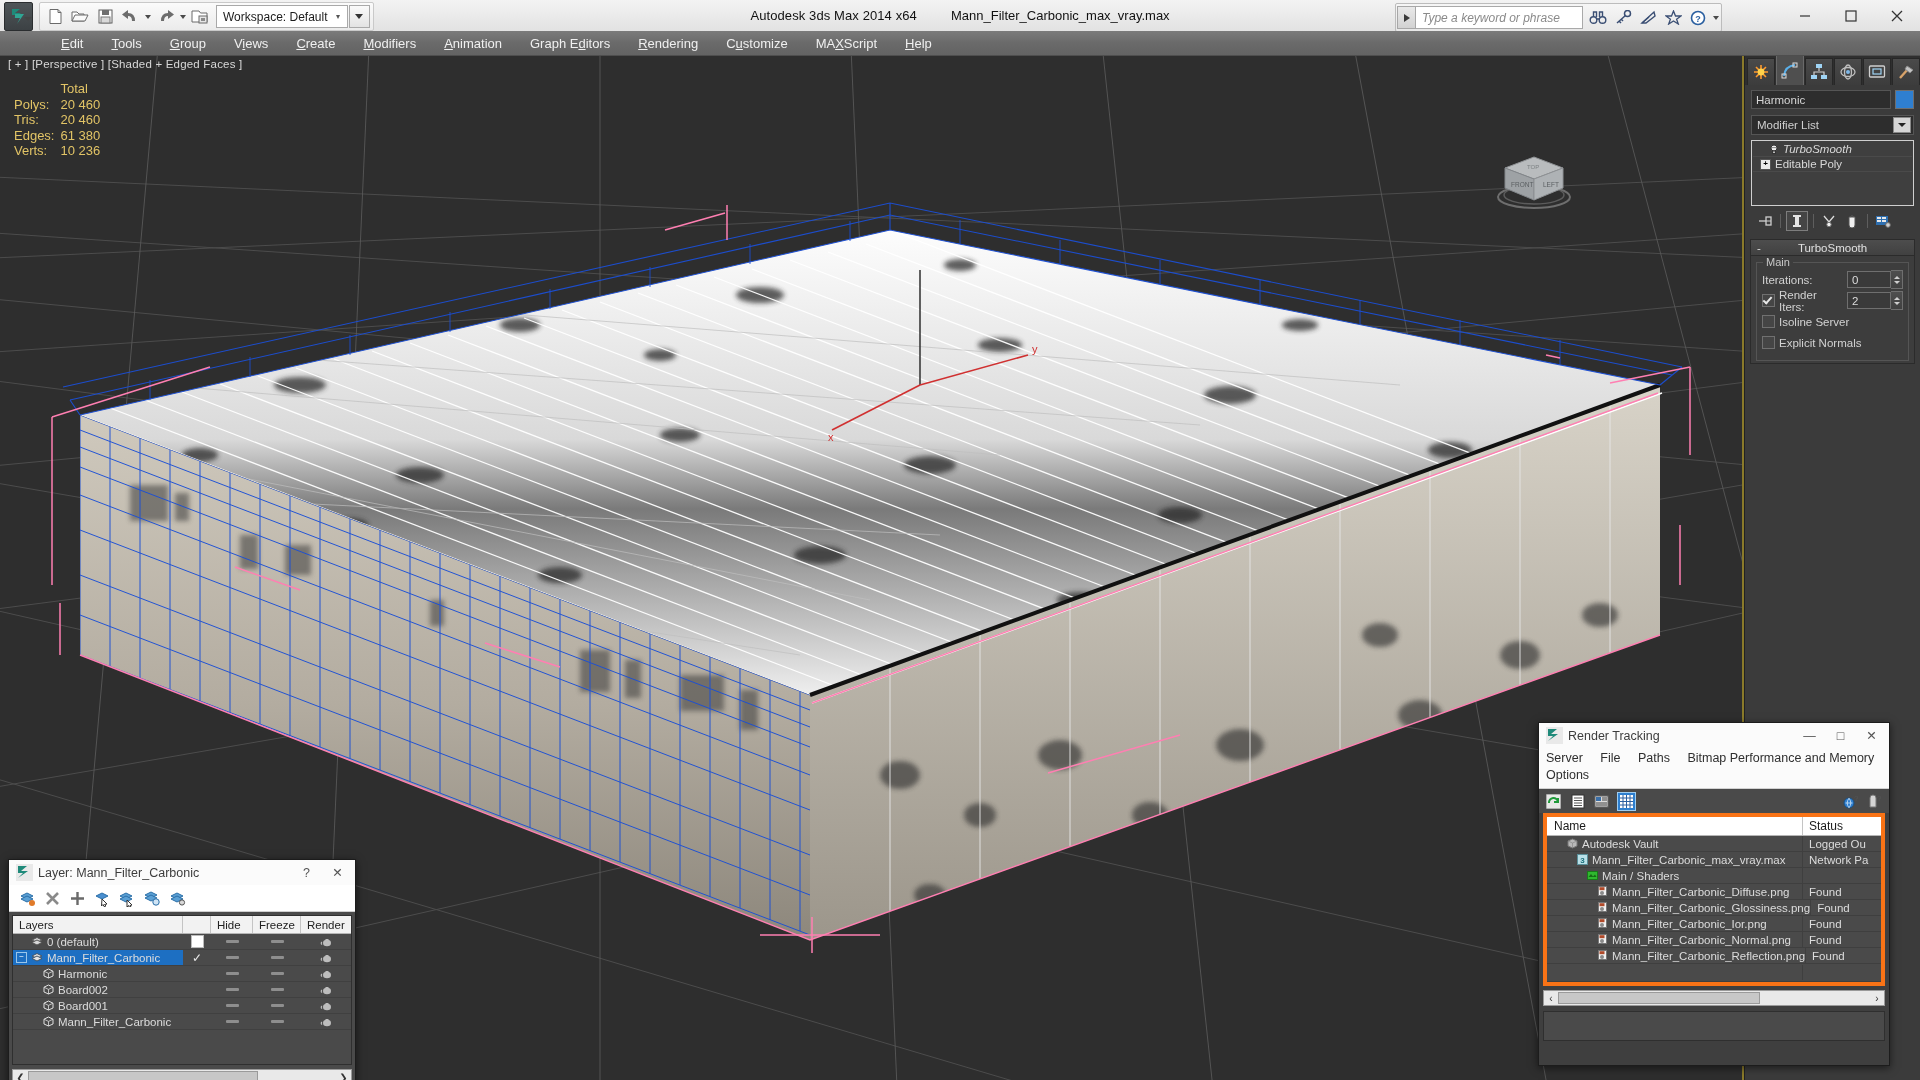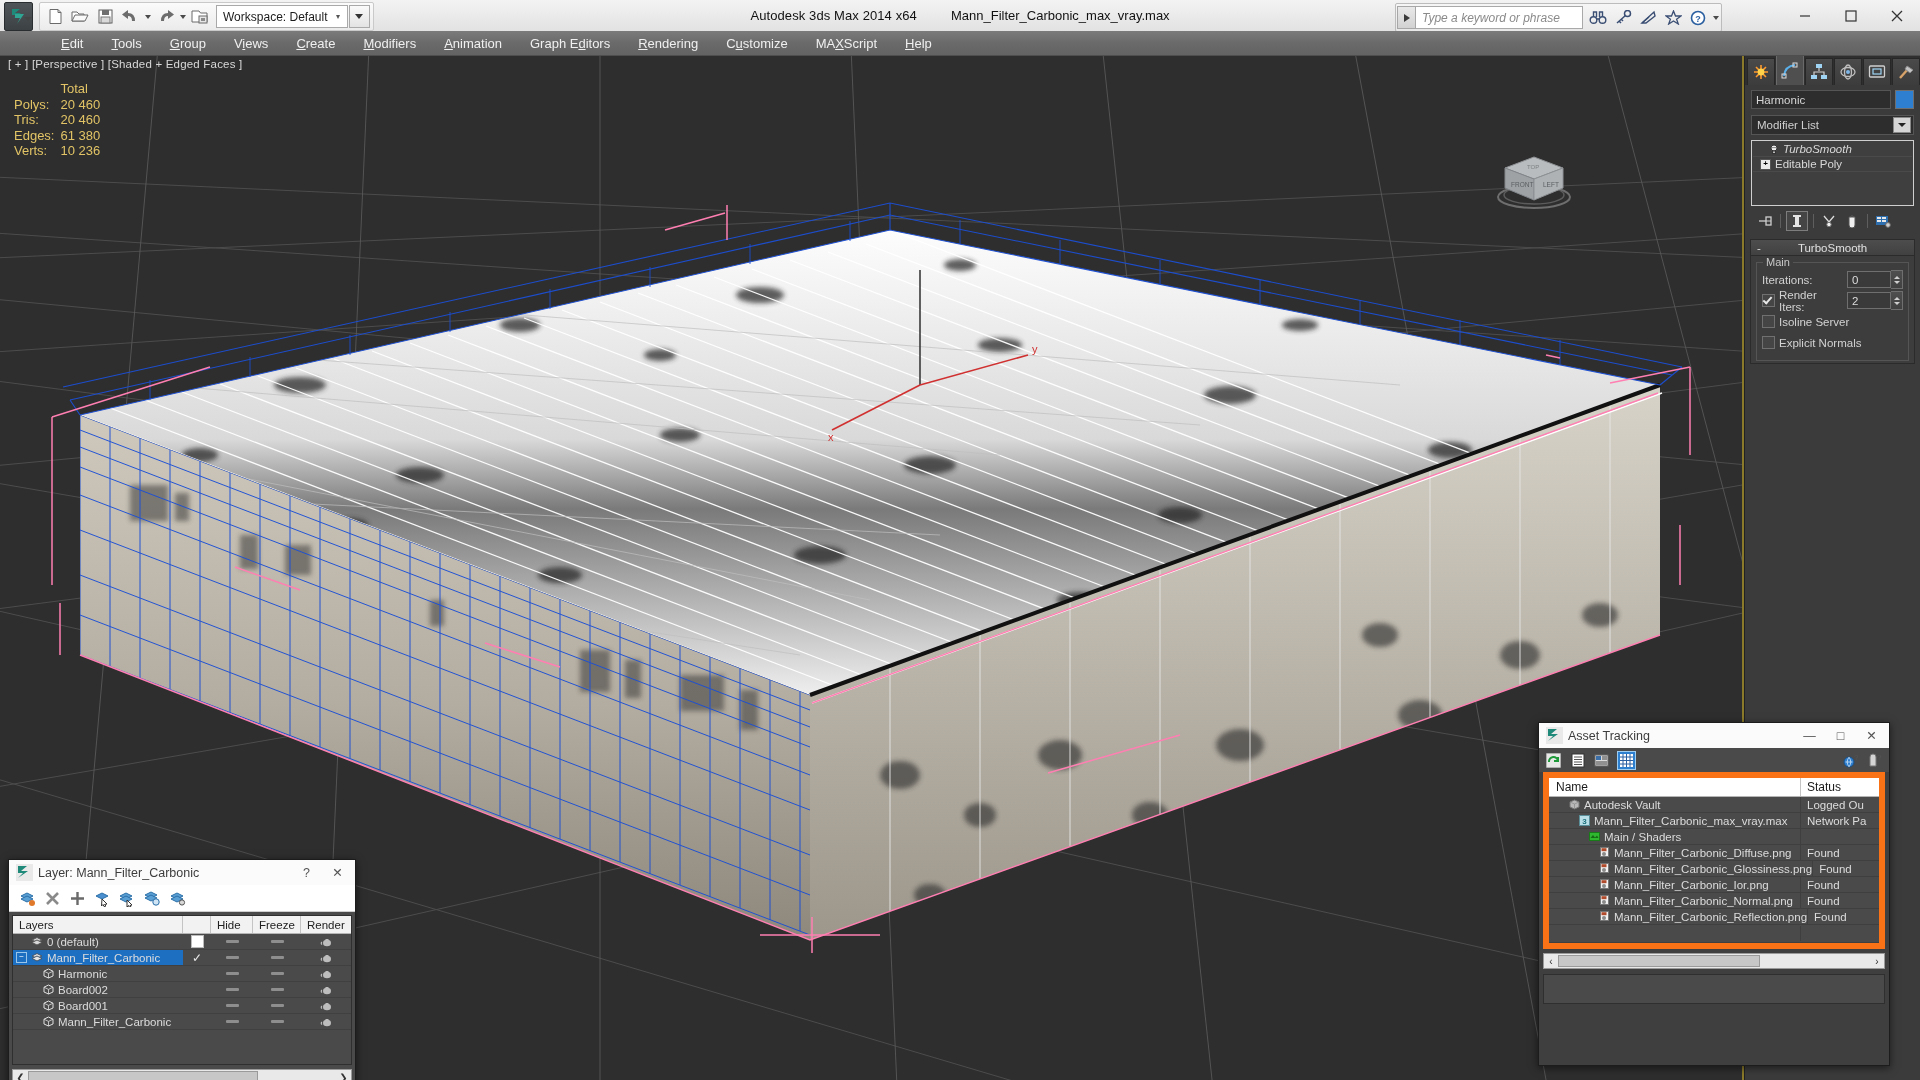"Asset Tracking" span { text: Asset -> Render }
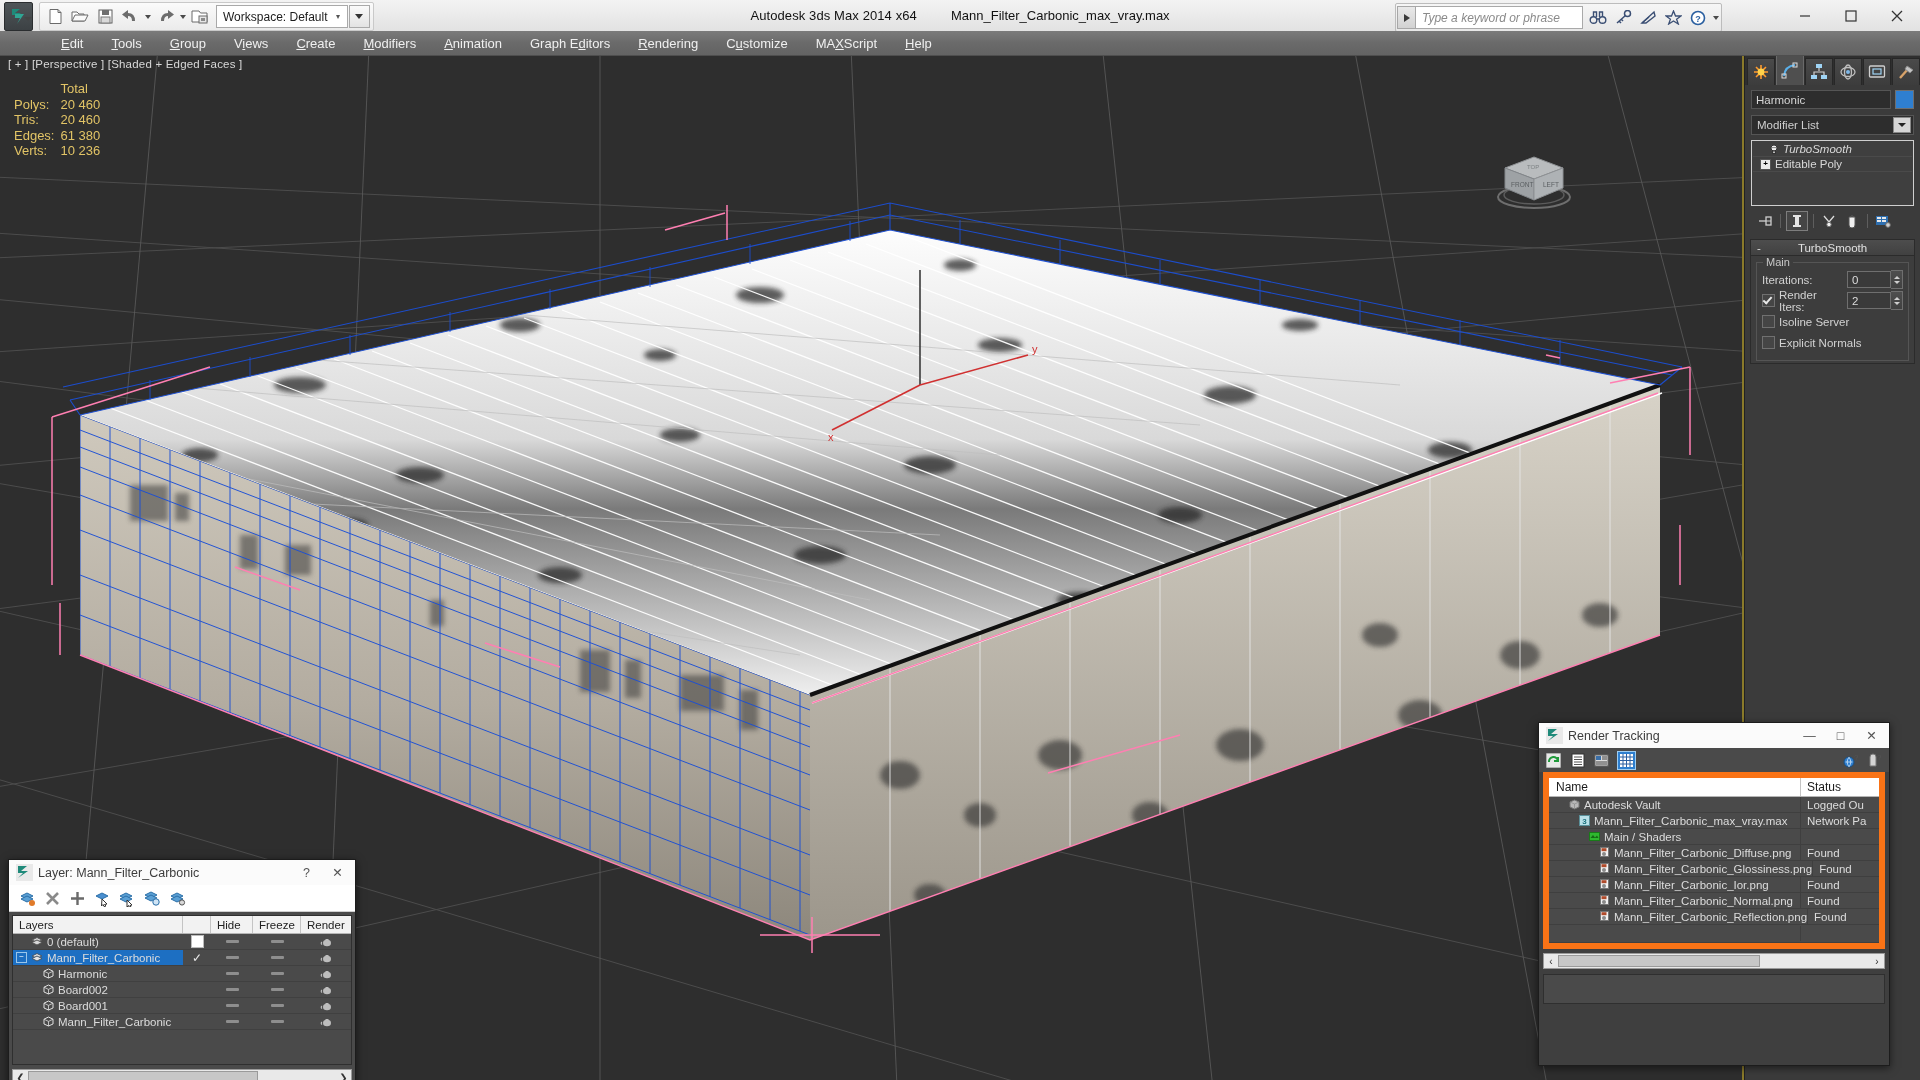"Server File Paths Bitmap Performance" div.at-menu { html: none -> <div> <span>Server</span> <span>File</span> <span>Paths</span> <span>Bitmap Performance and Memory</span><br> <span>Options</span> </div> }
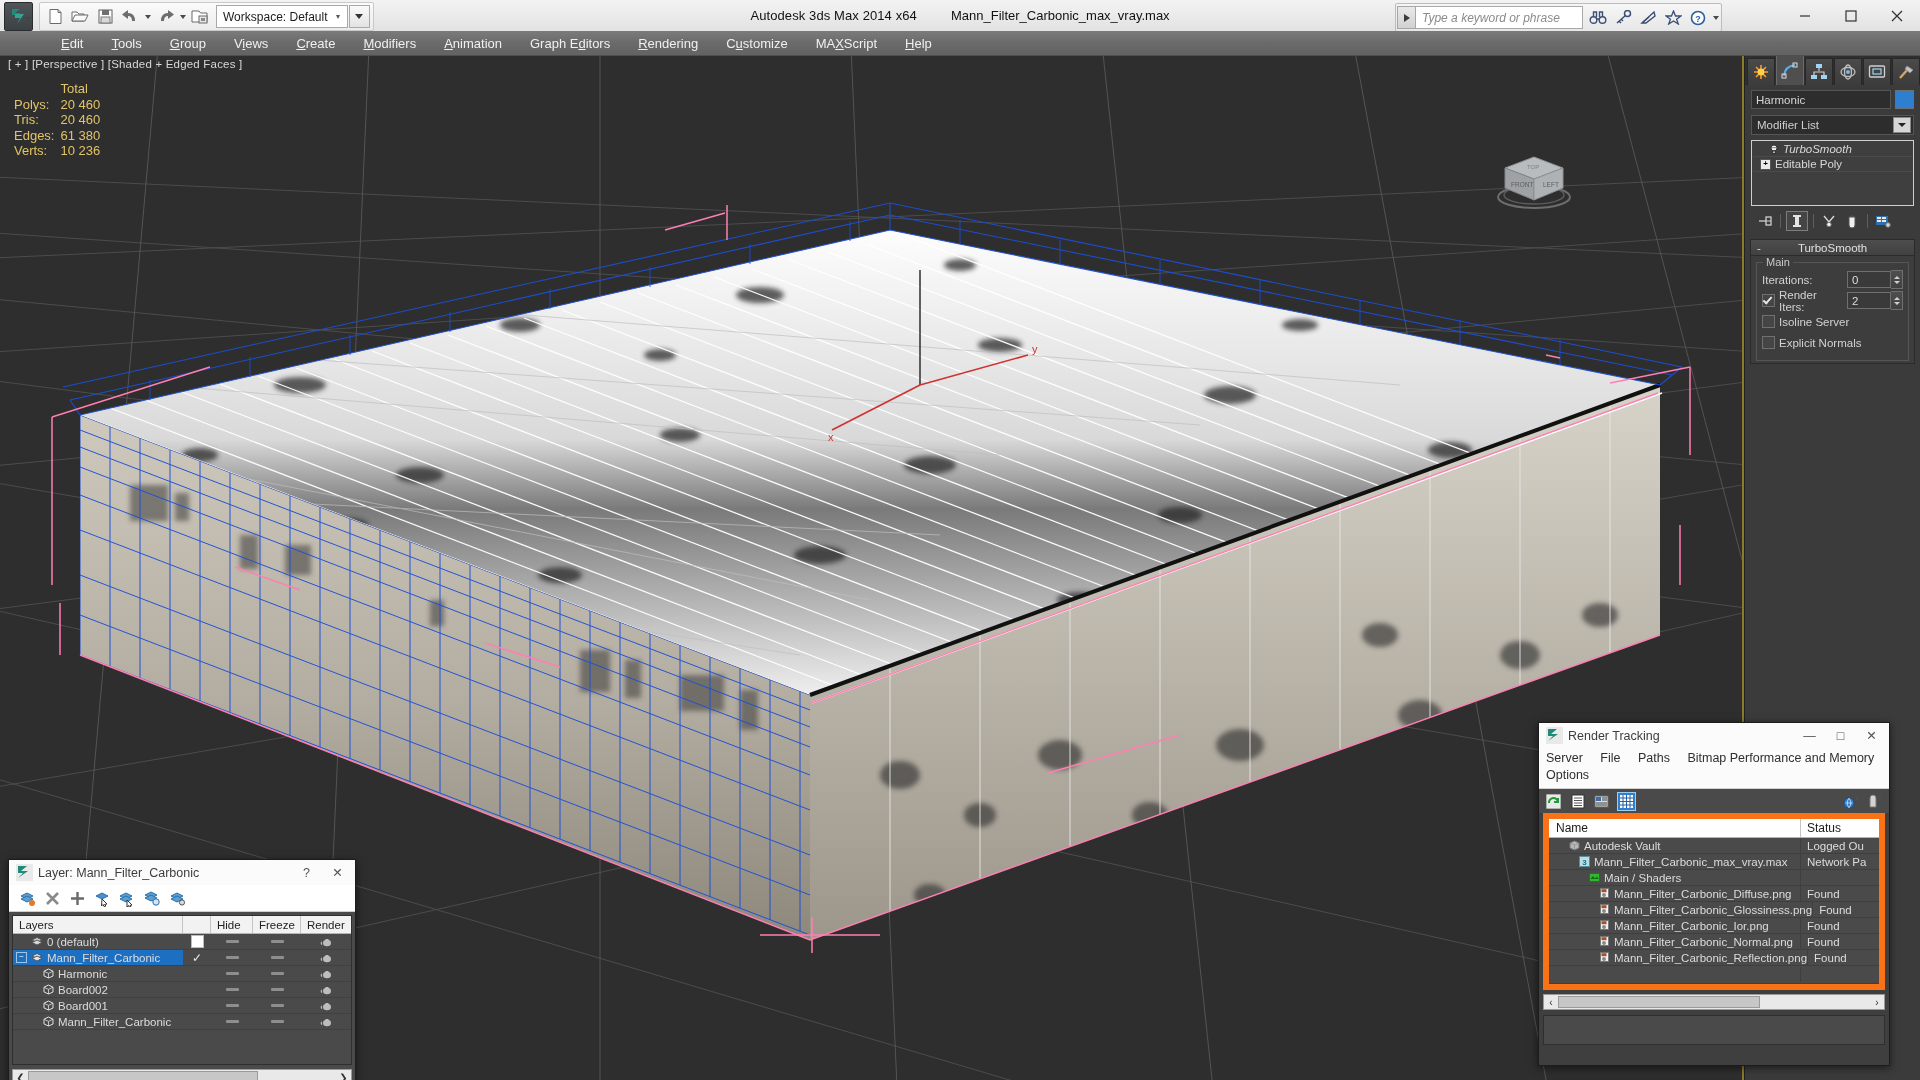"Name" .at-table { border: 6px solid #f97316 -> 4px solid #f97316 }
